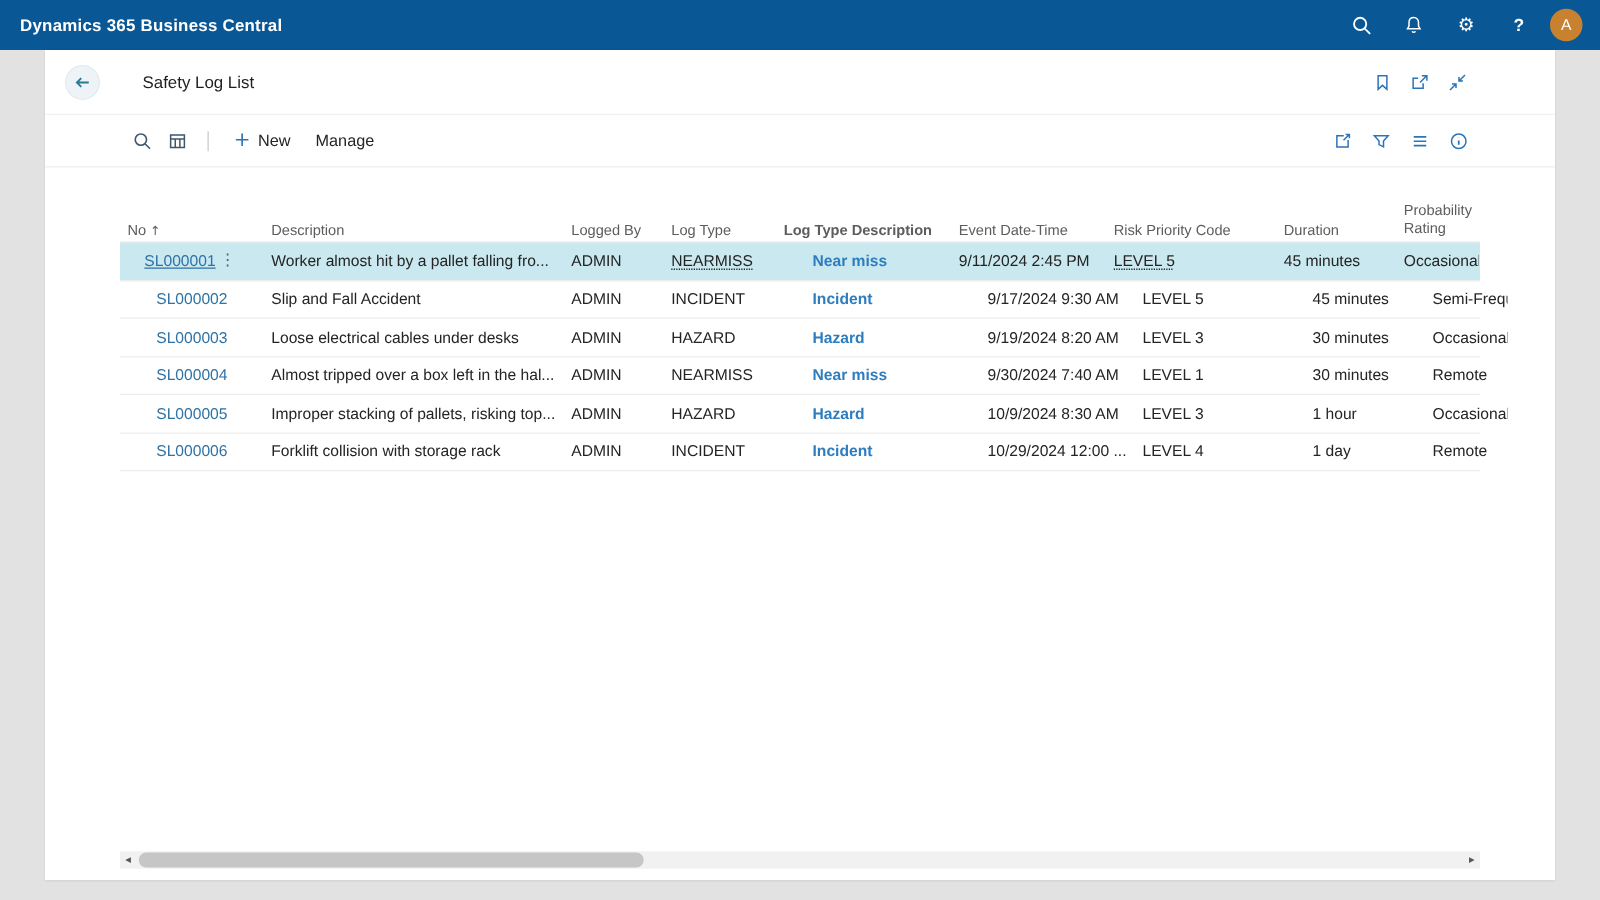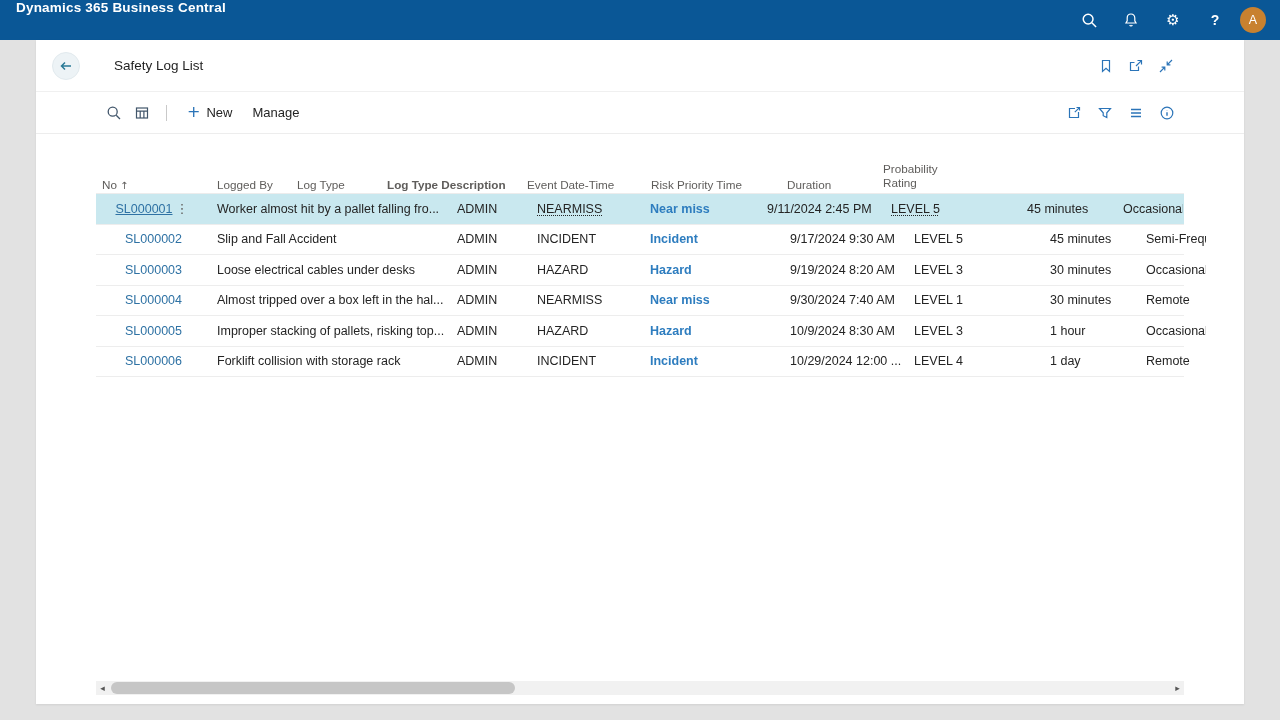"Dynamics 365 Business Central" .topbar { align-items: flex-start -> center }
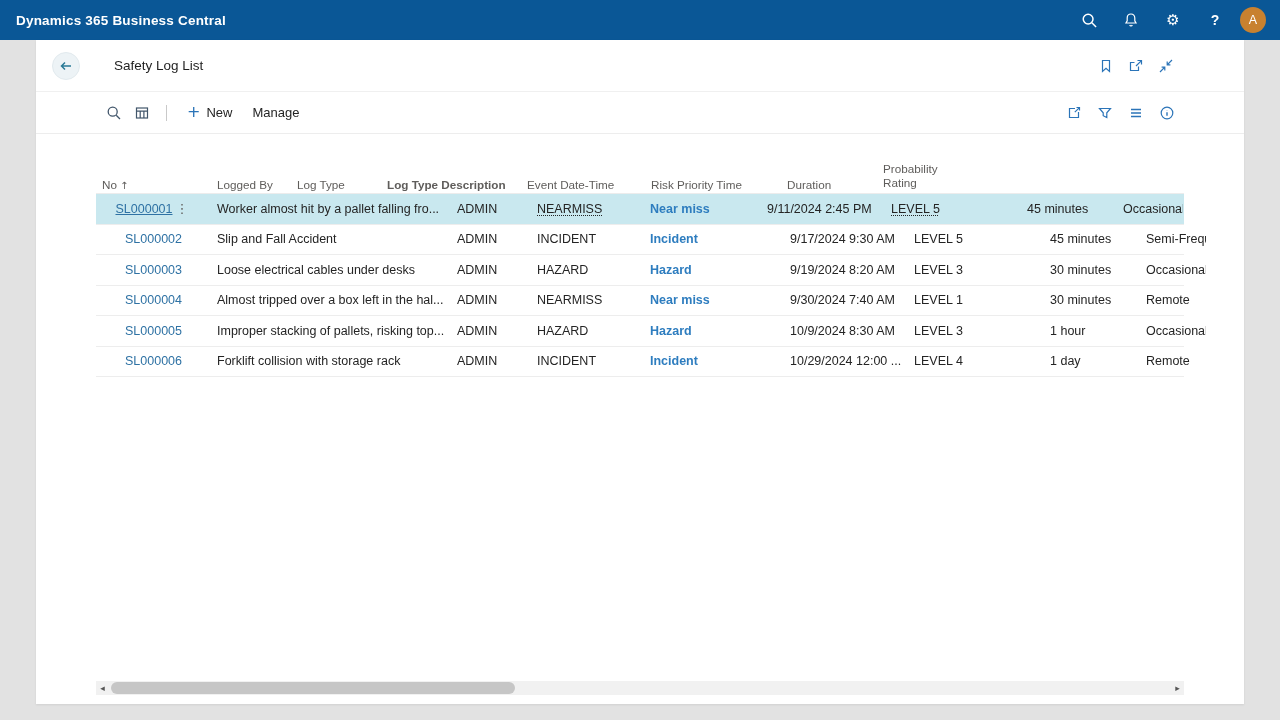"Description" div.hcell { html: none -> <div>Description</div> }
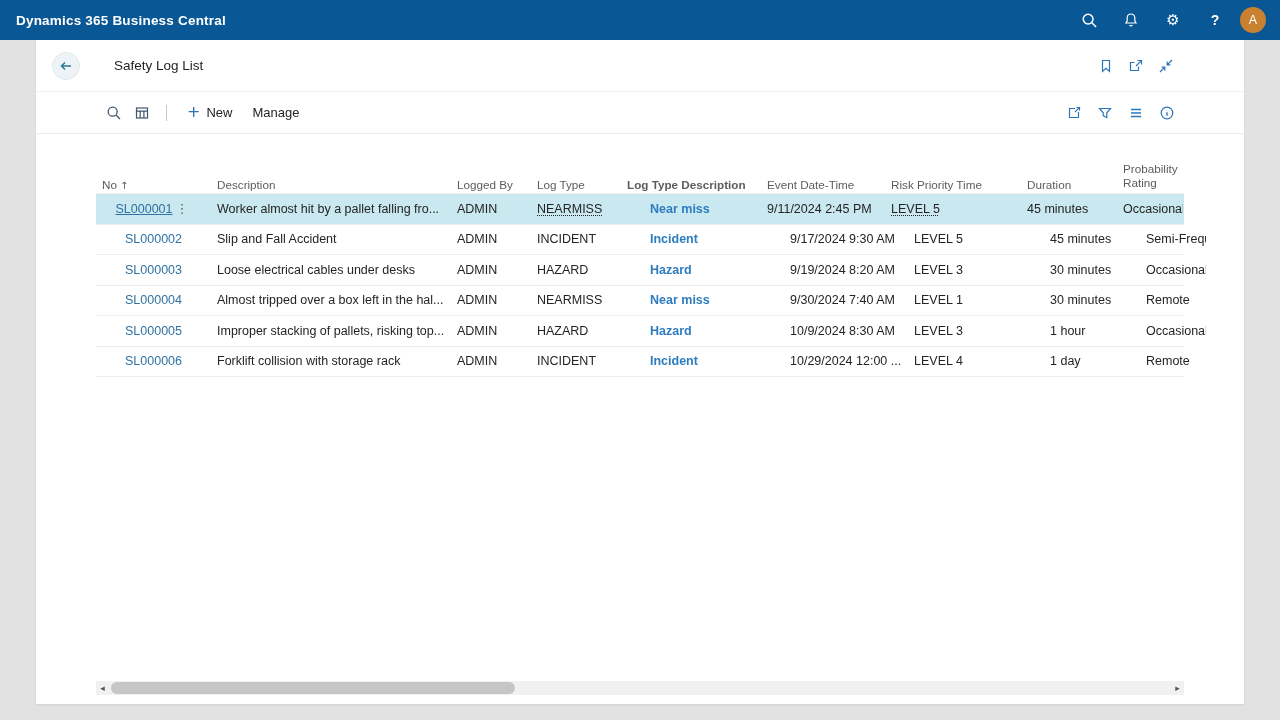"Risk Priority Time" div.hcell { text: Time -> Code }
